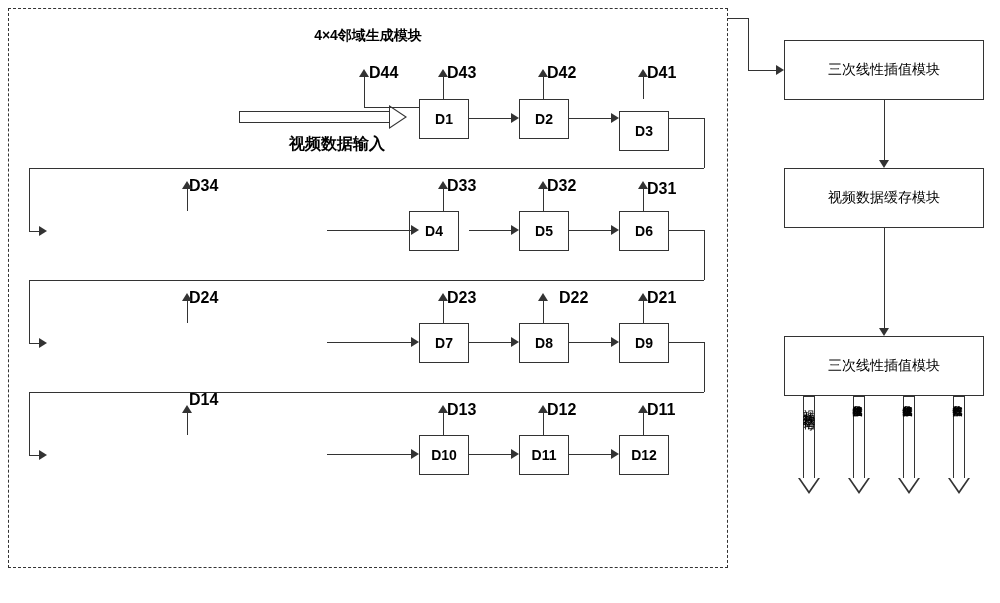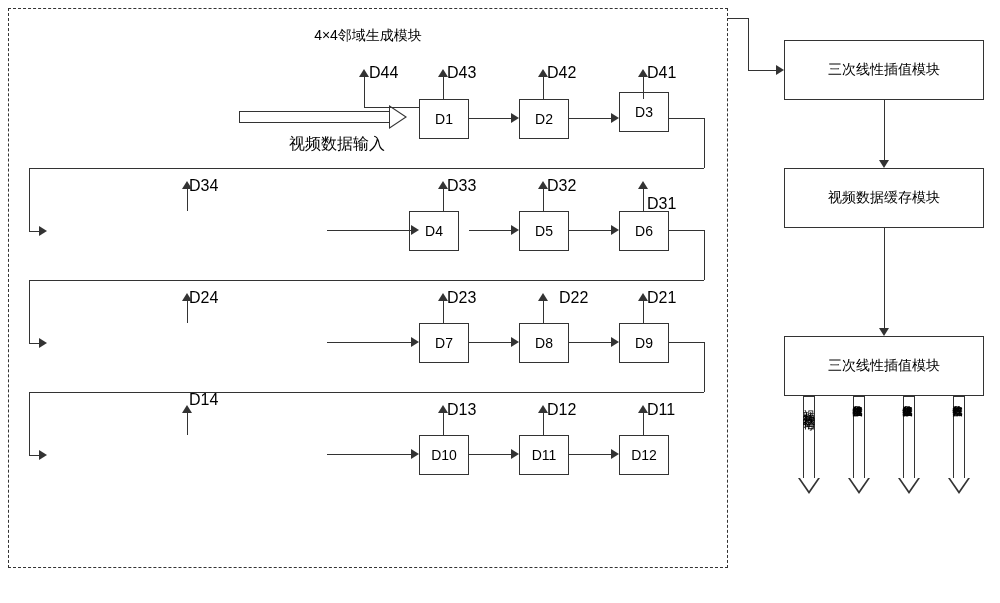"4×4邻域生成模块" .main-container { font-weight: none -> bold }
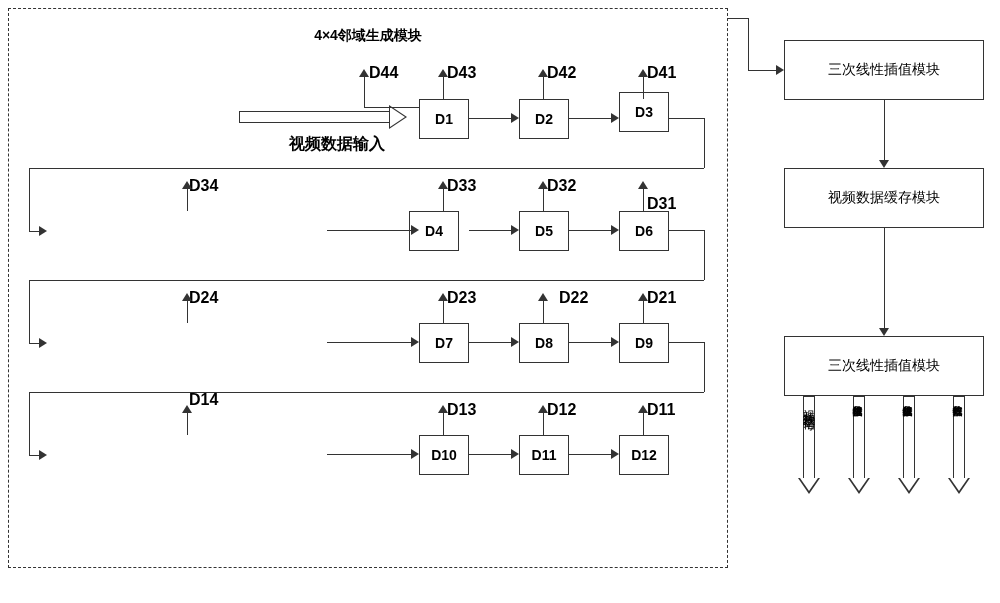"D3" div.dreg { top: 83px -> 102px }
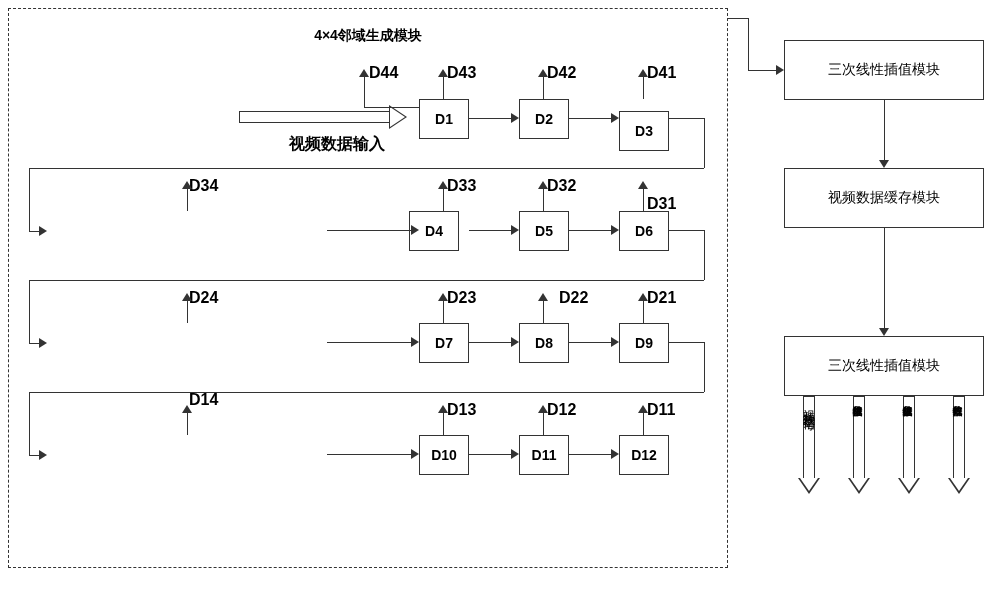"D31" div.label { top: 186px -> 171px }
